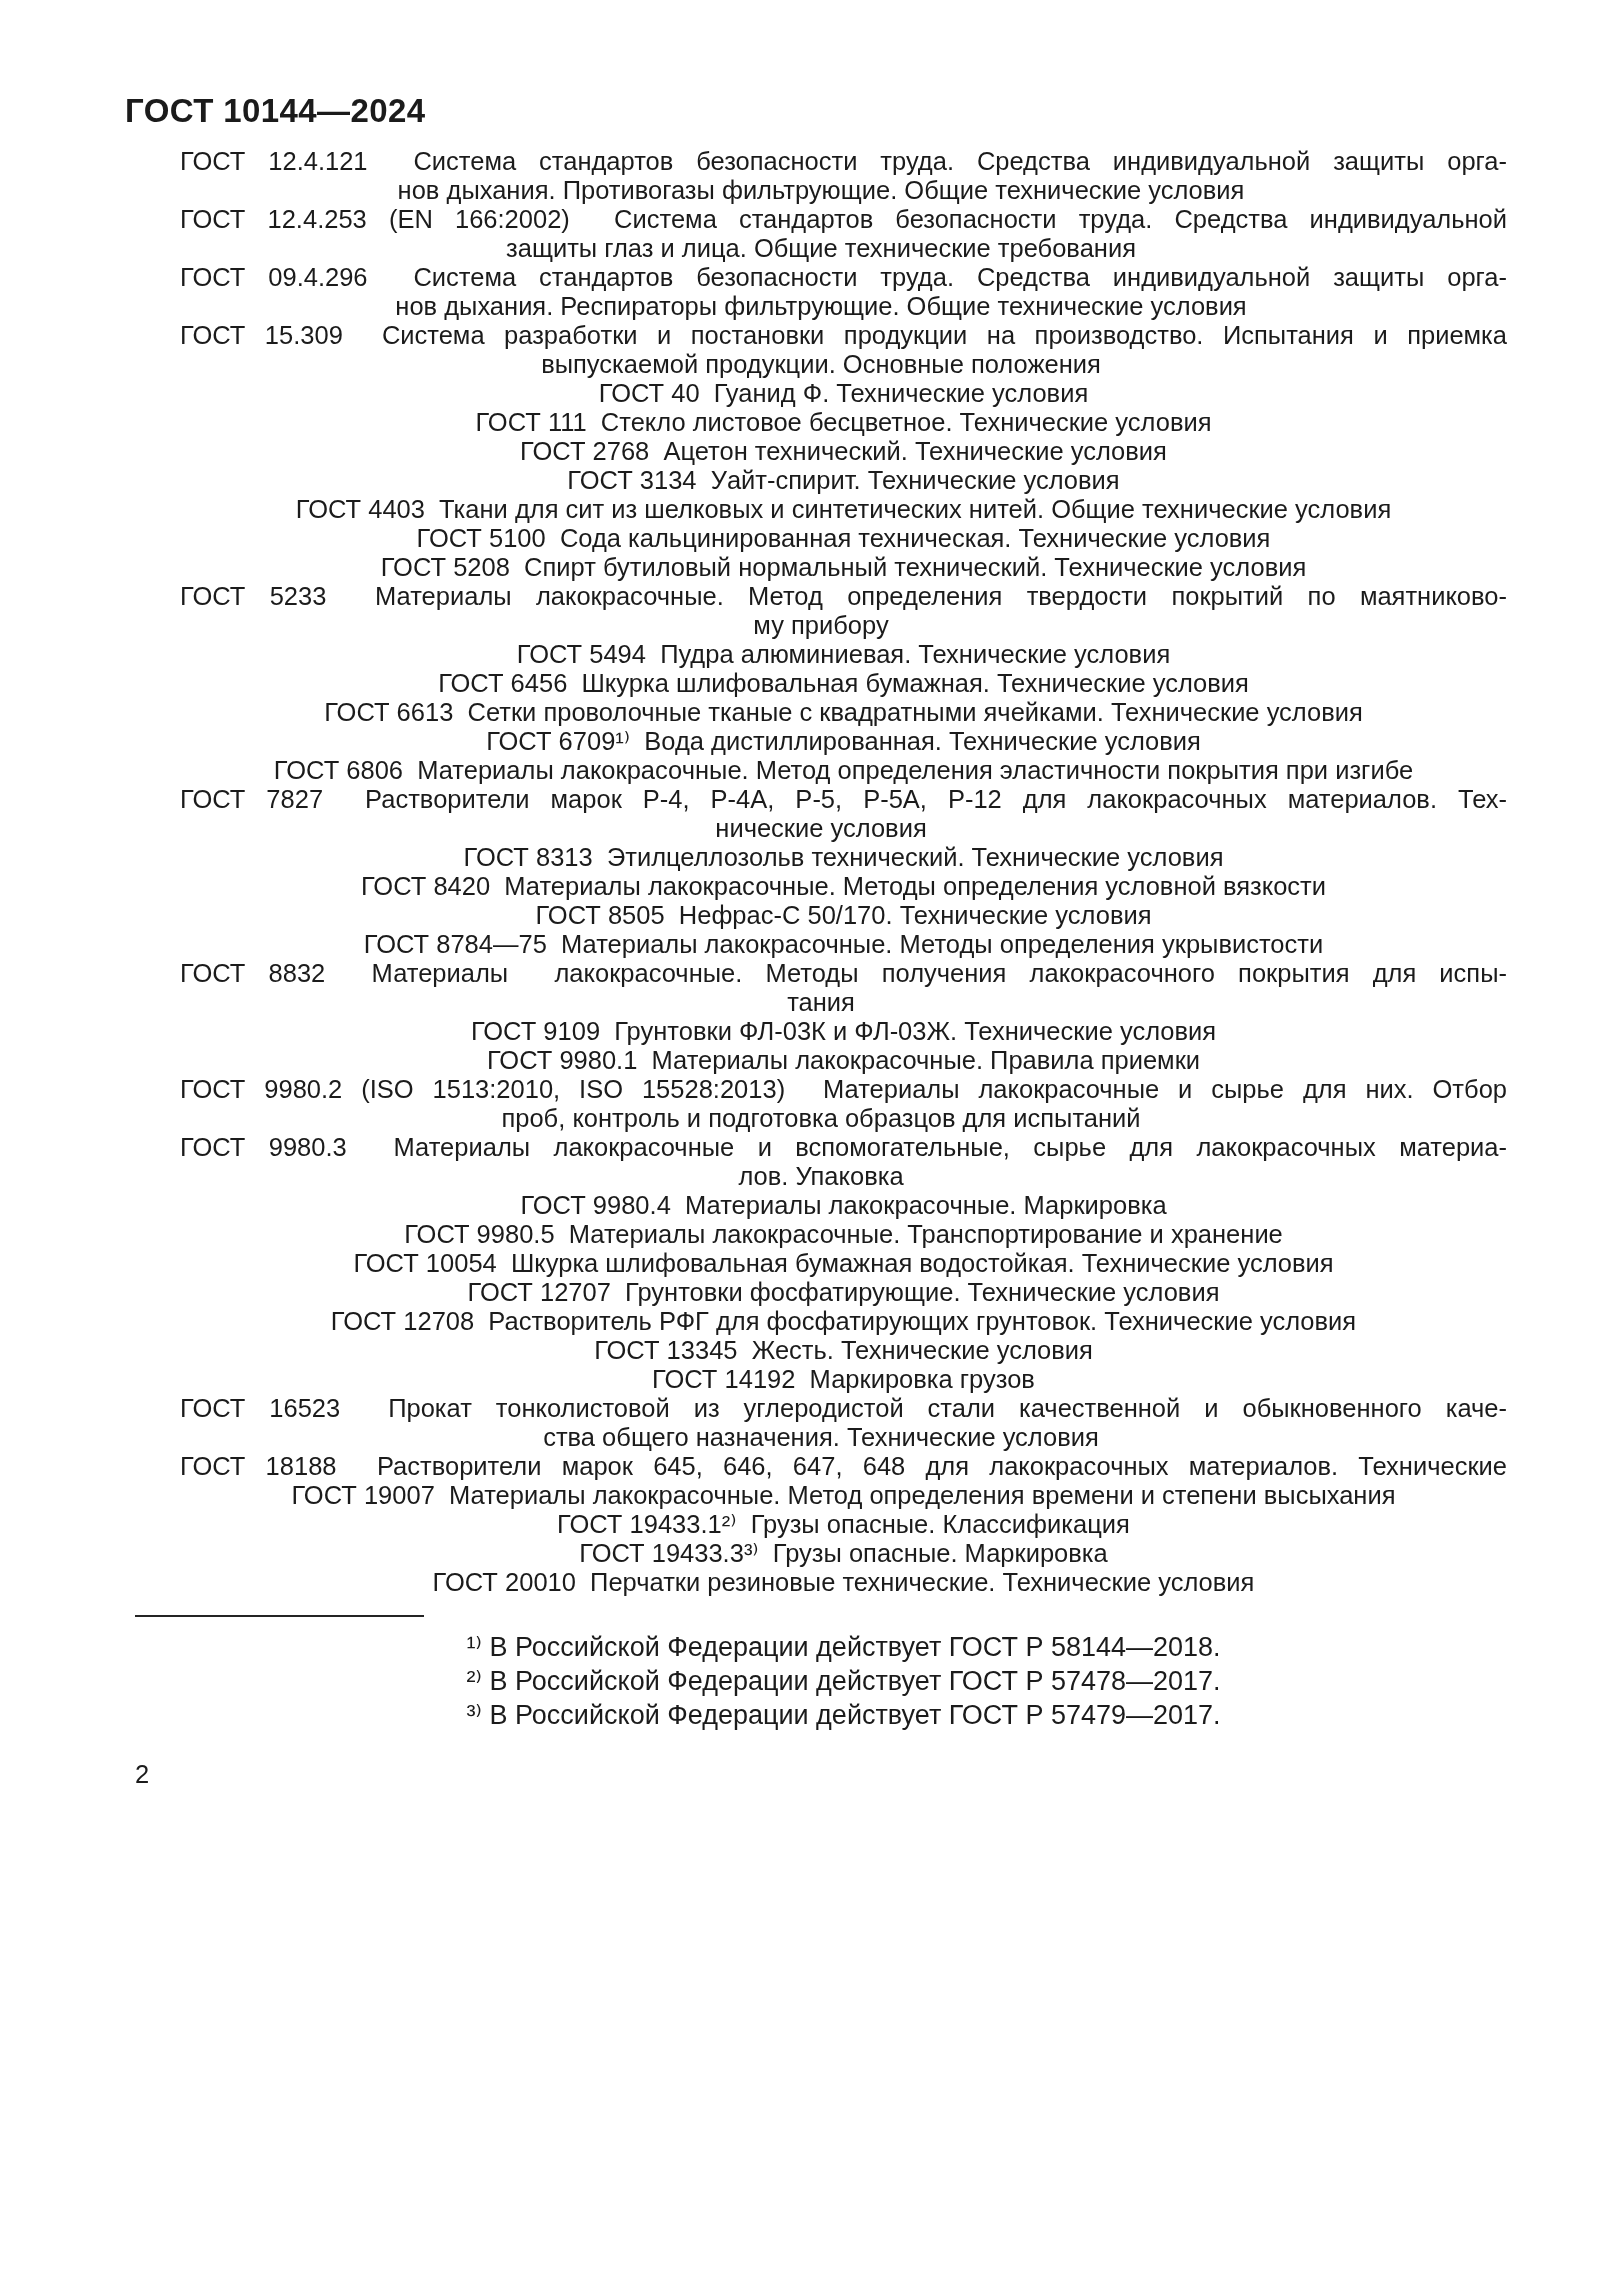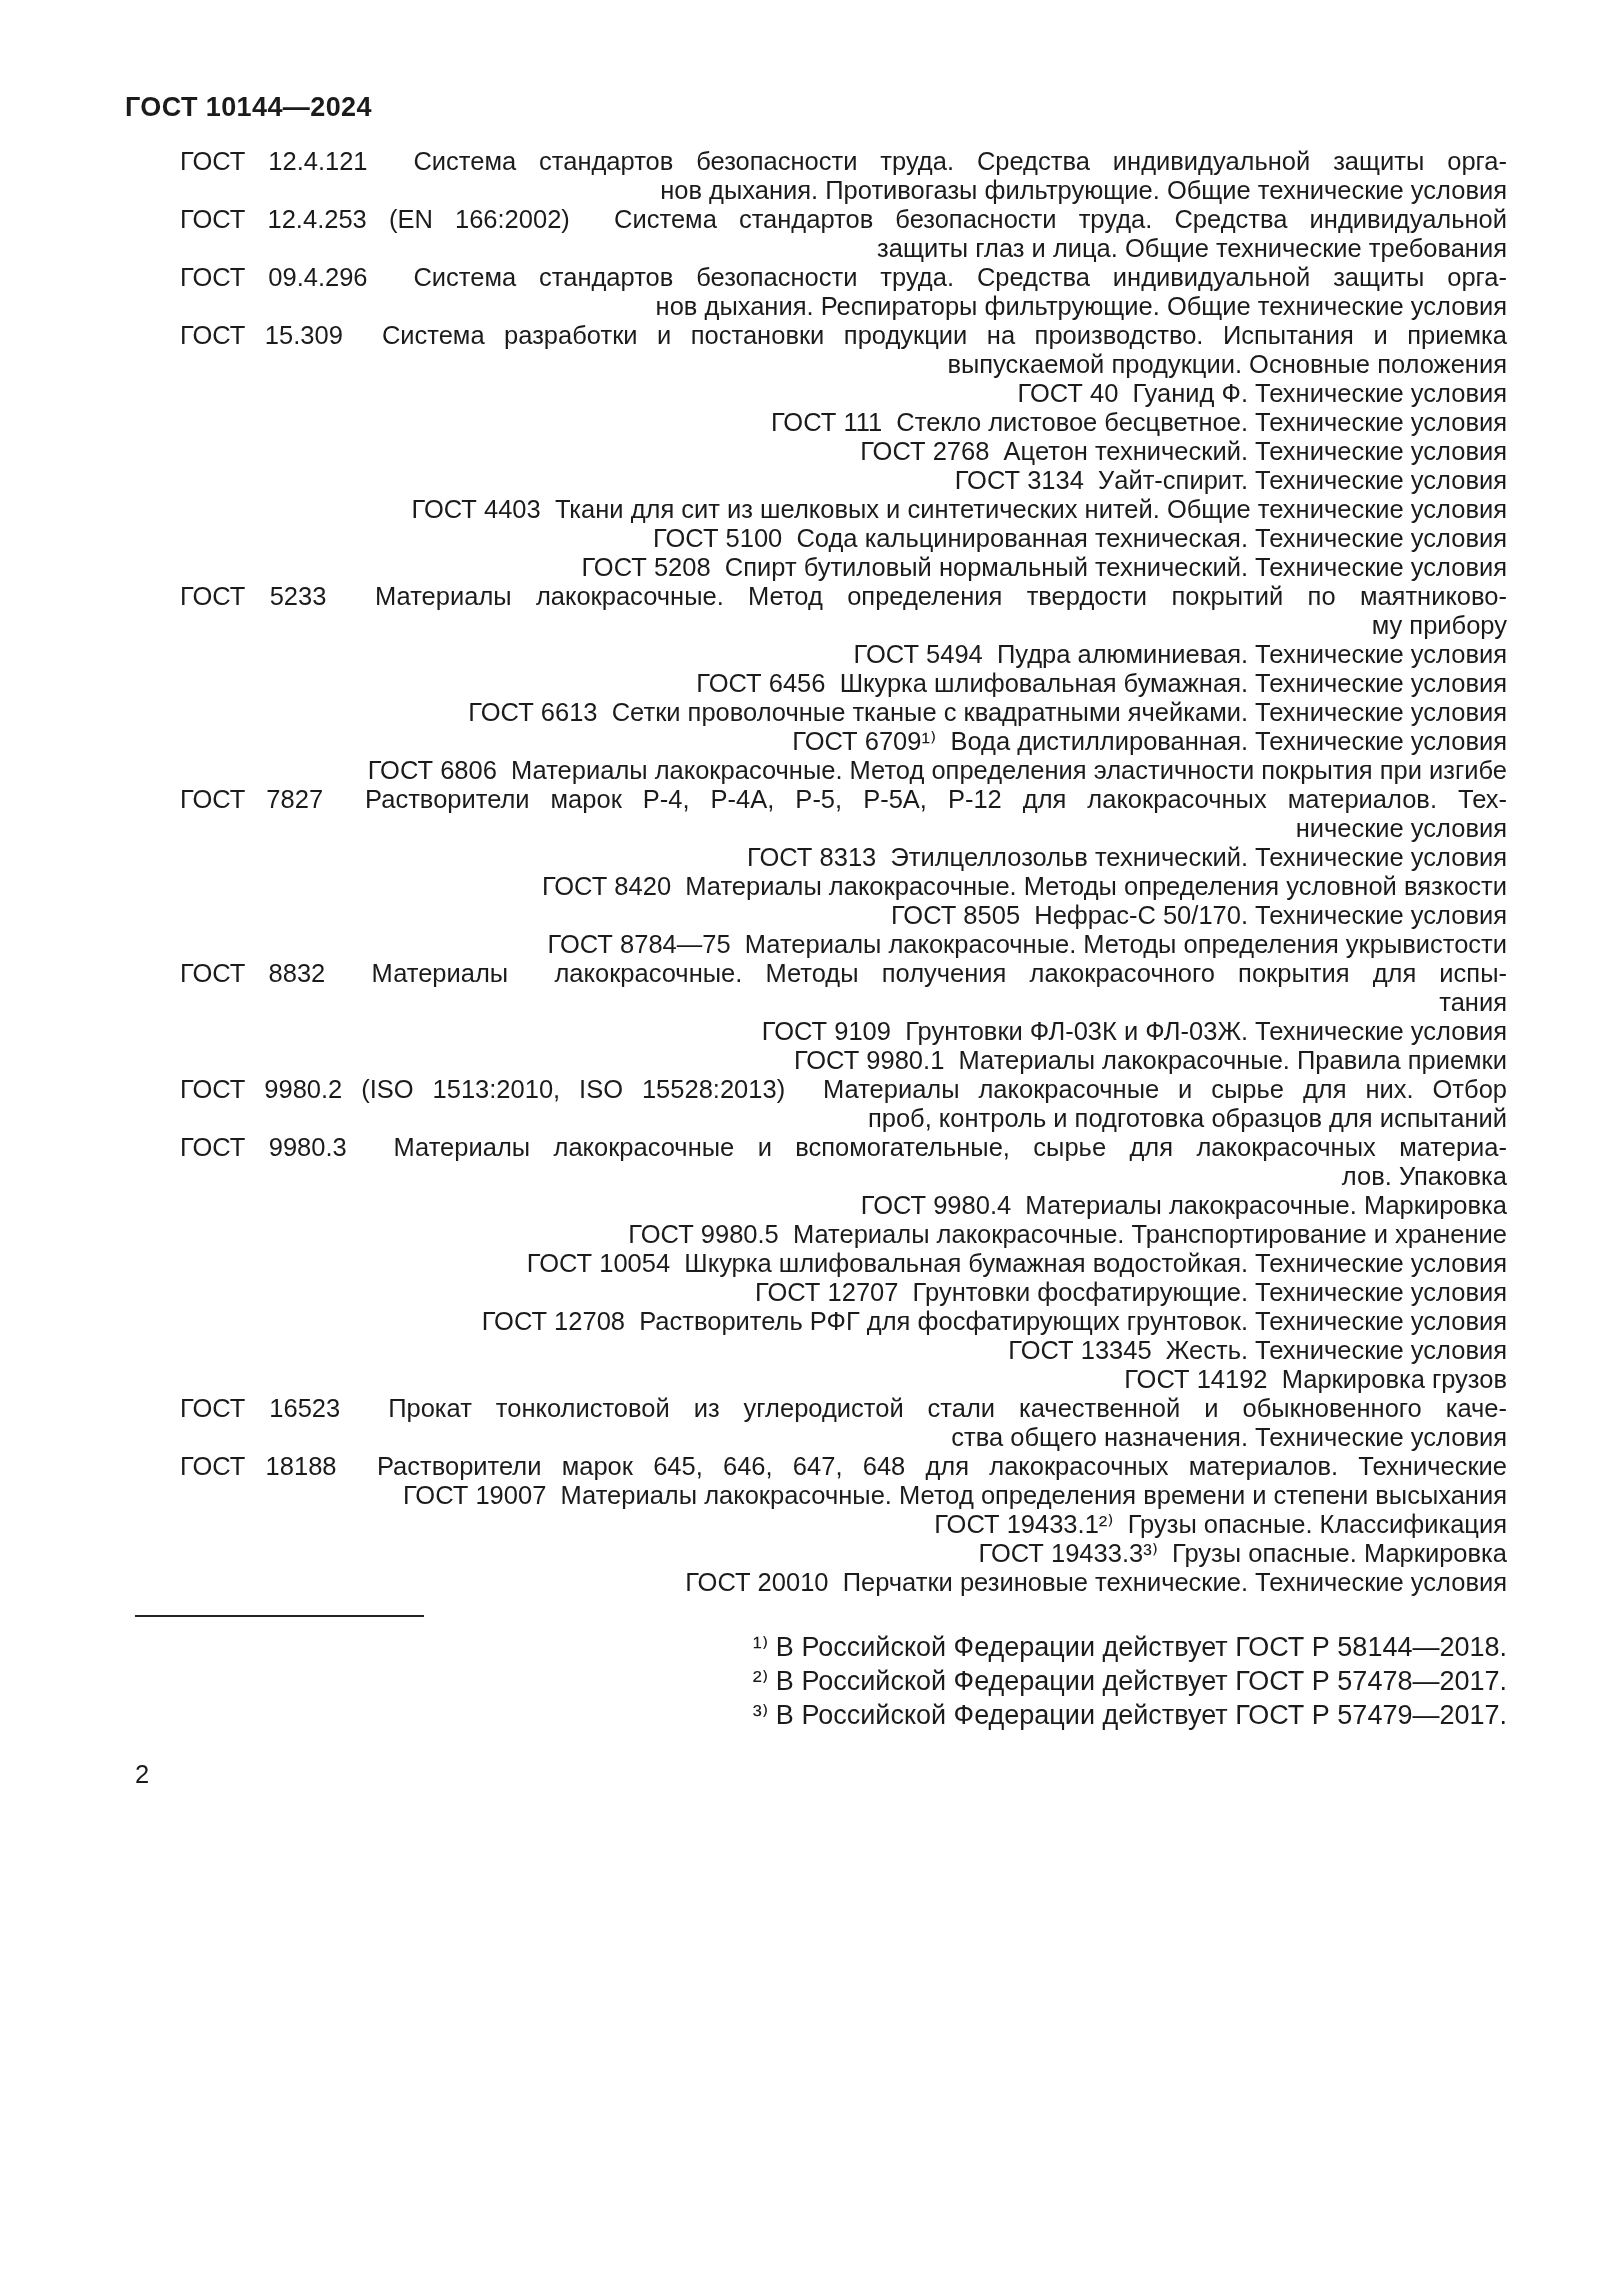"ГОСТ 10144—2024" .doc-header { font-size: 27px -> 33px }
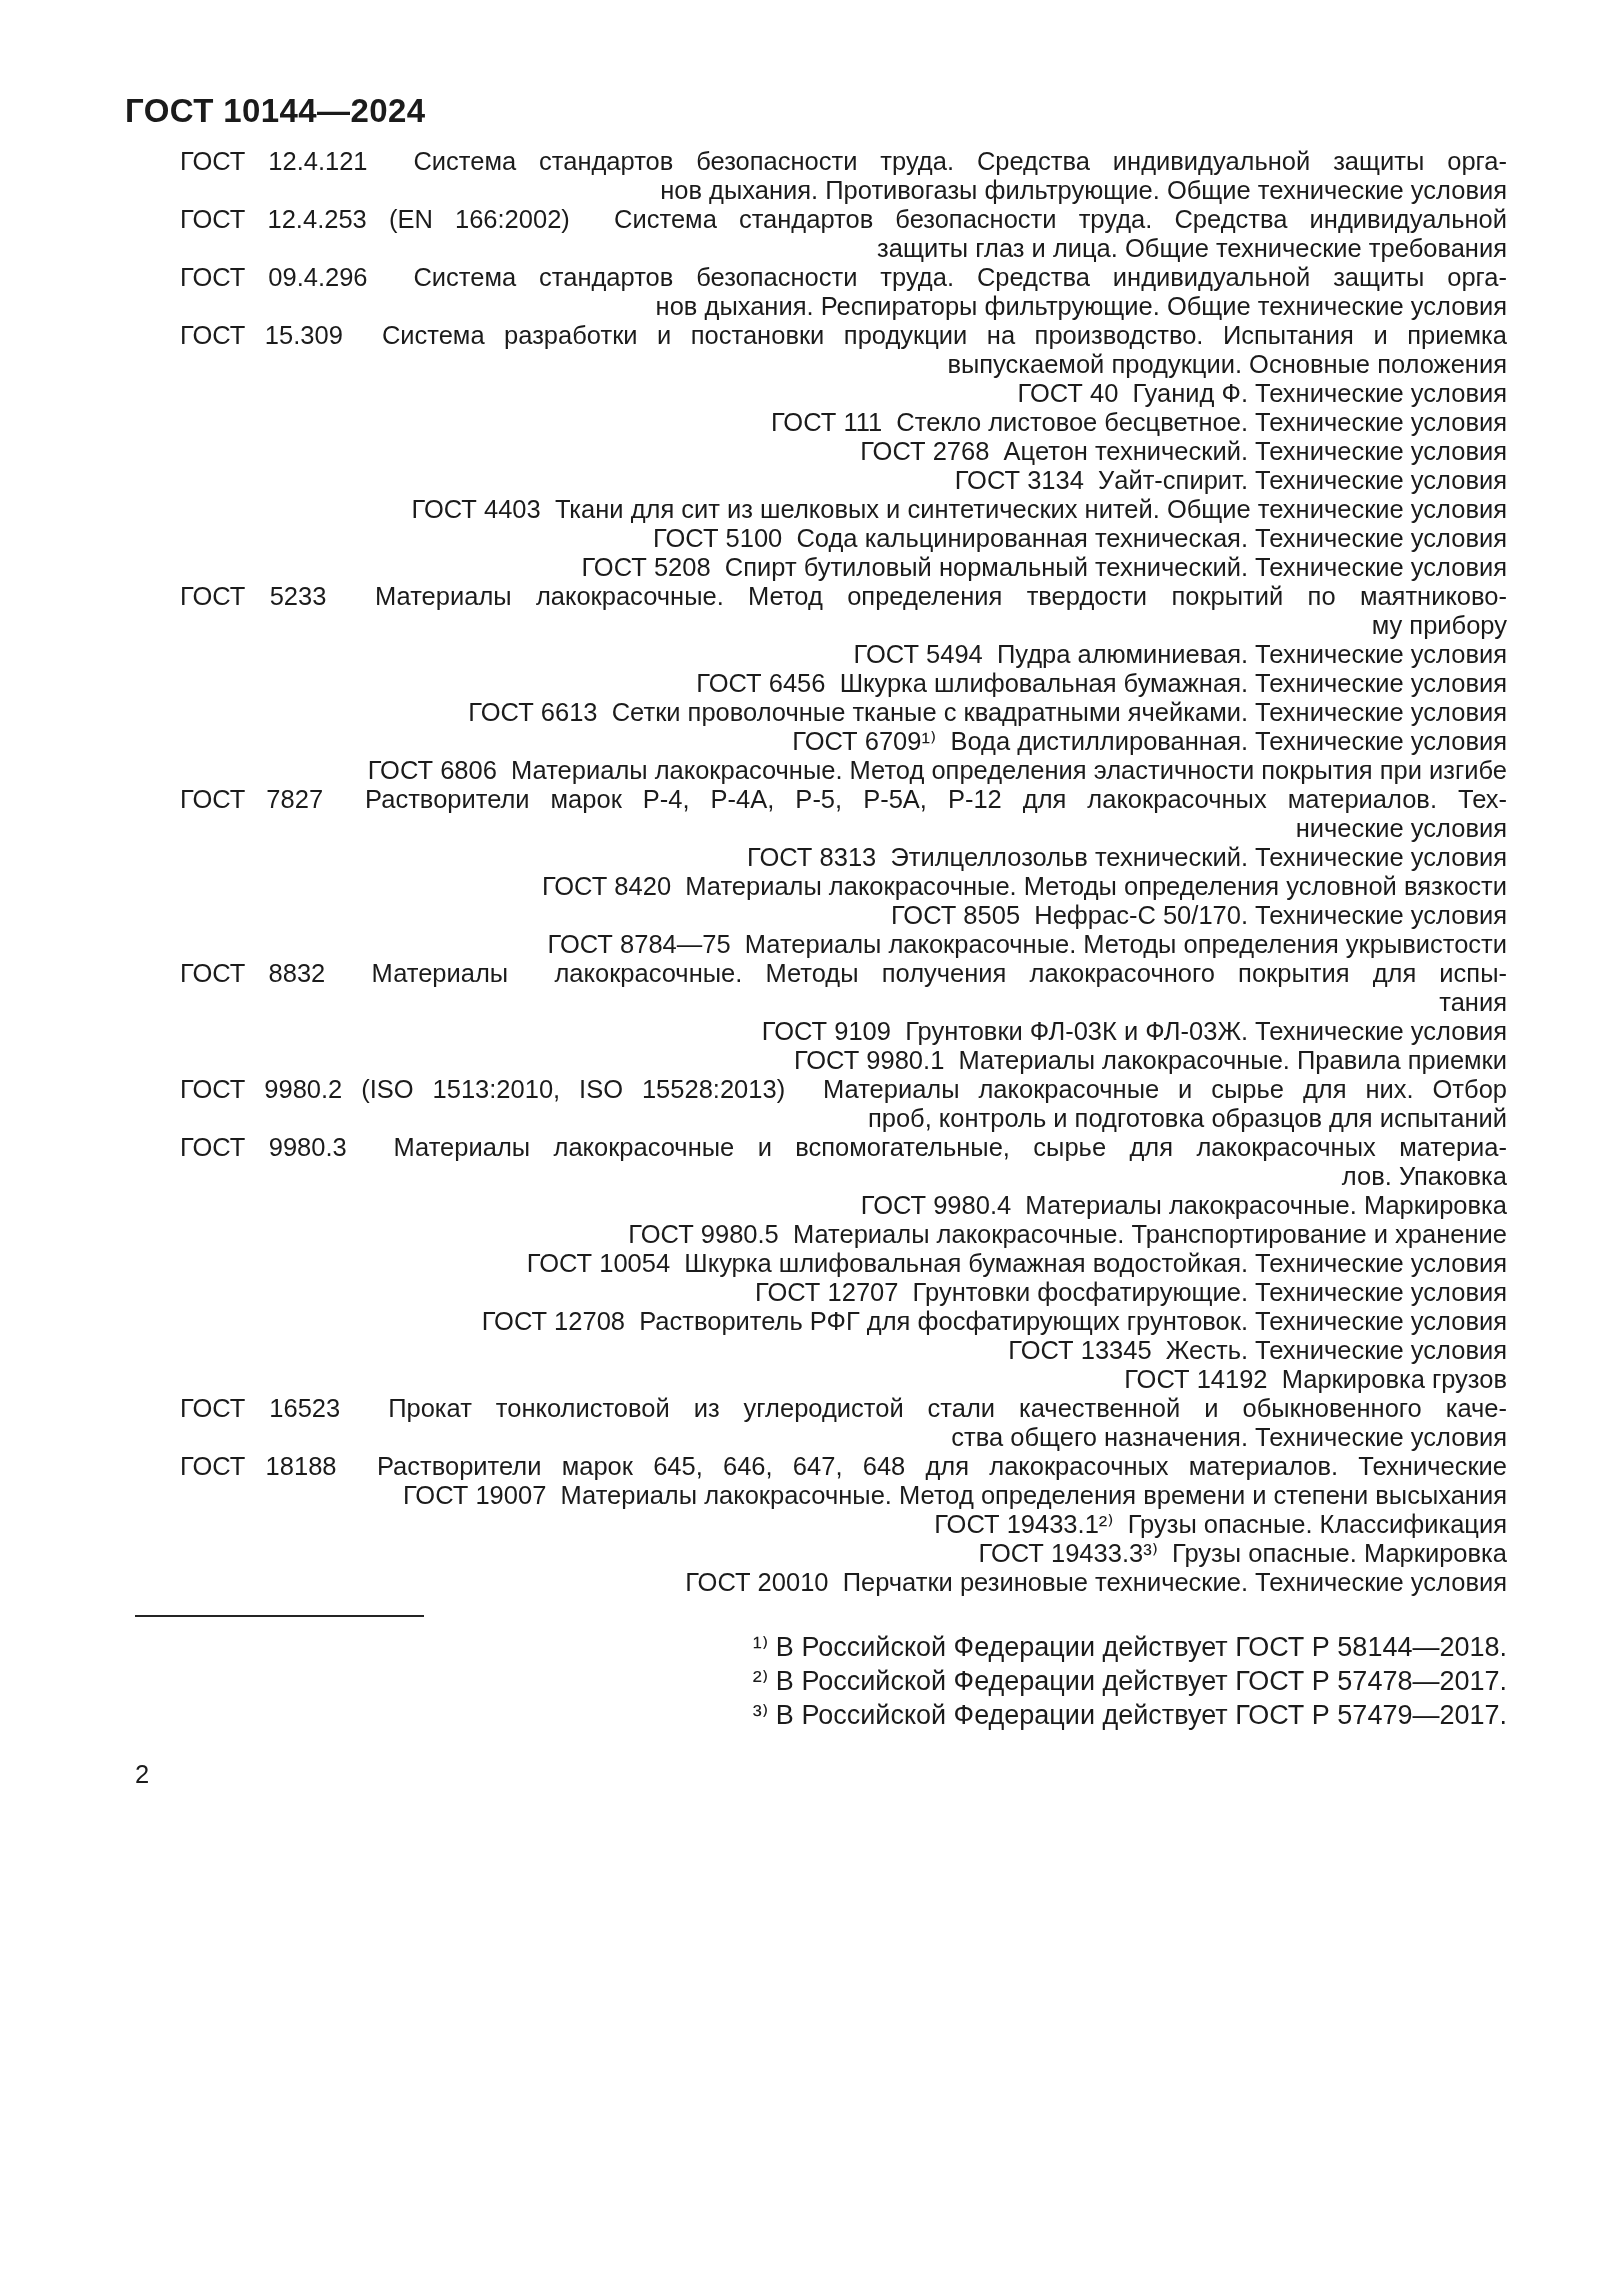"нов дыхания. Противогазы фильтрующие." .line { text-align: right -> center }
